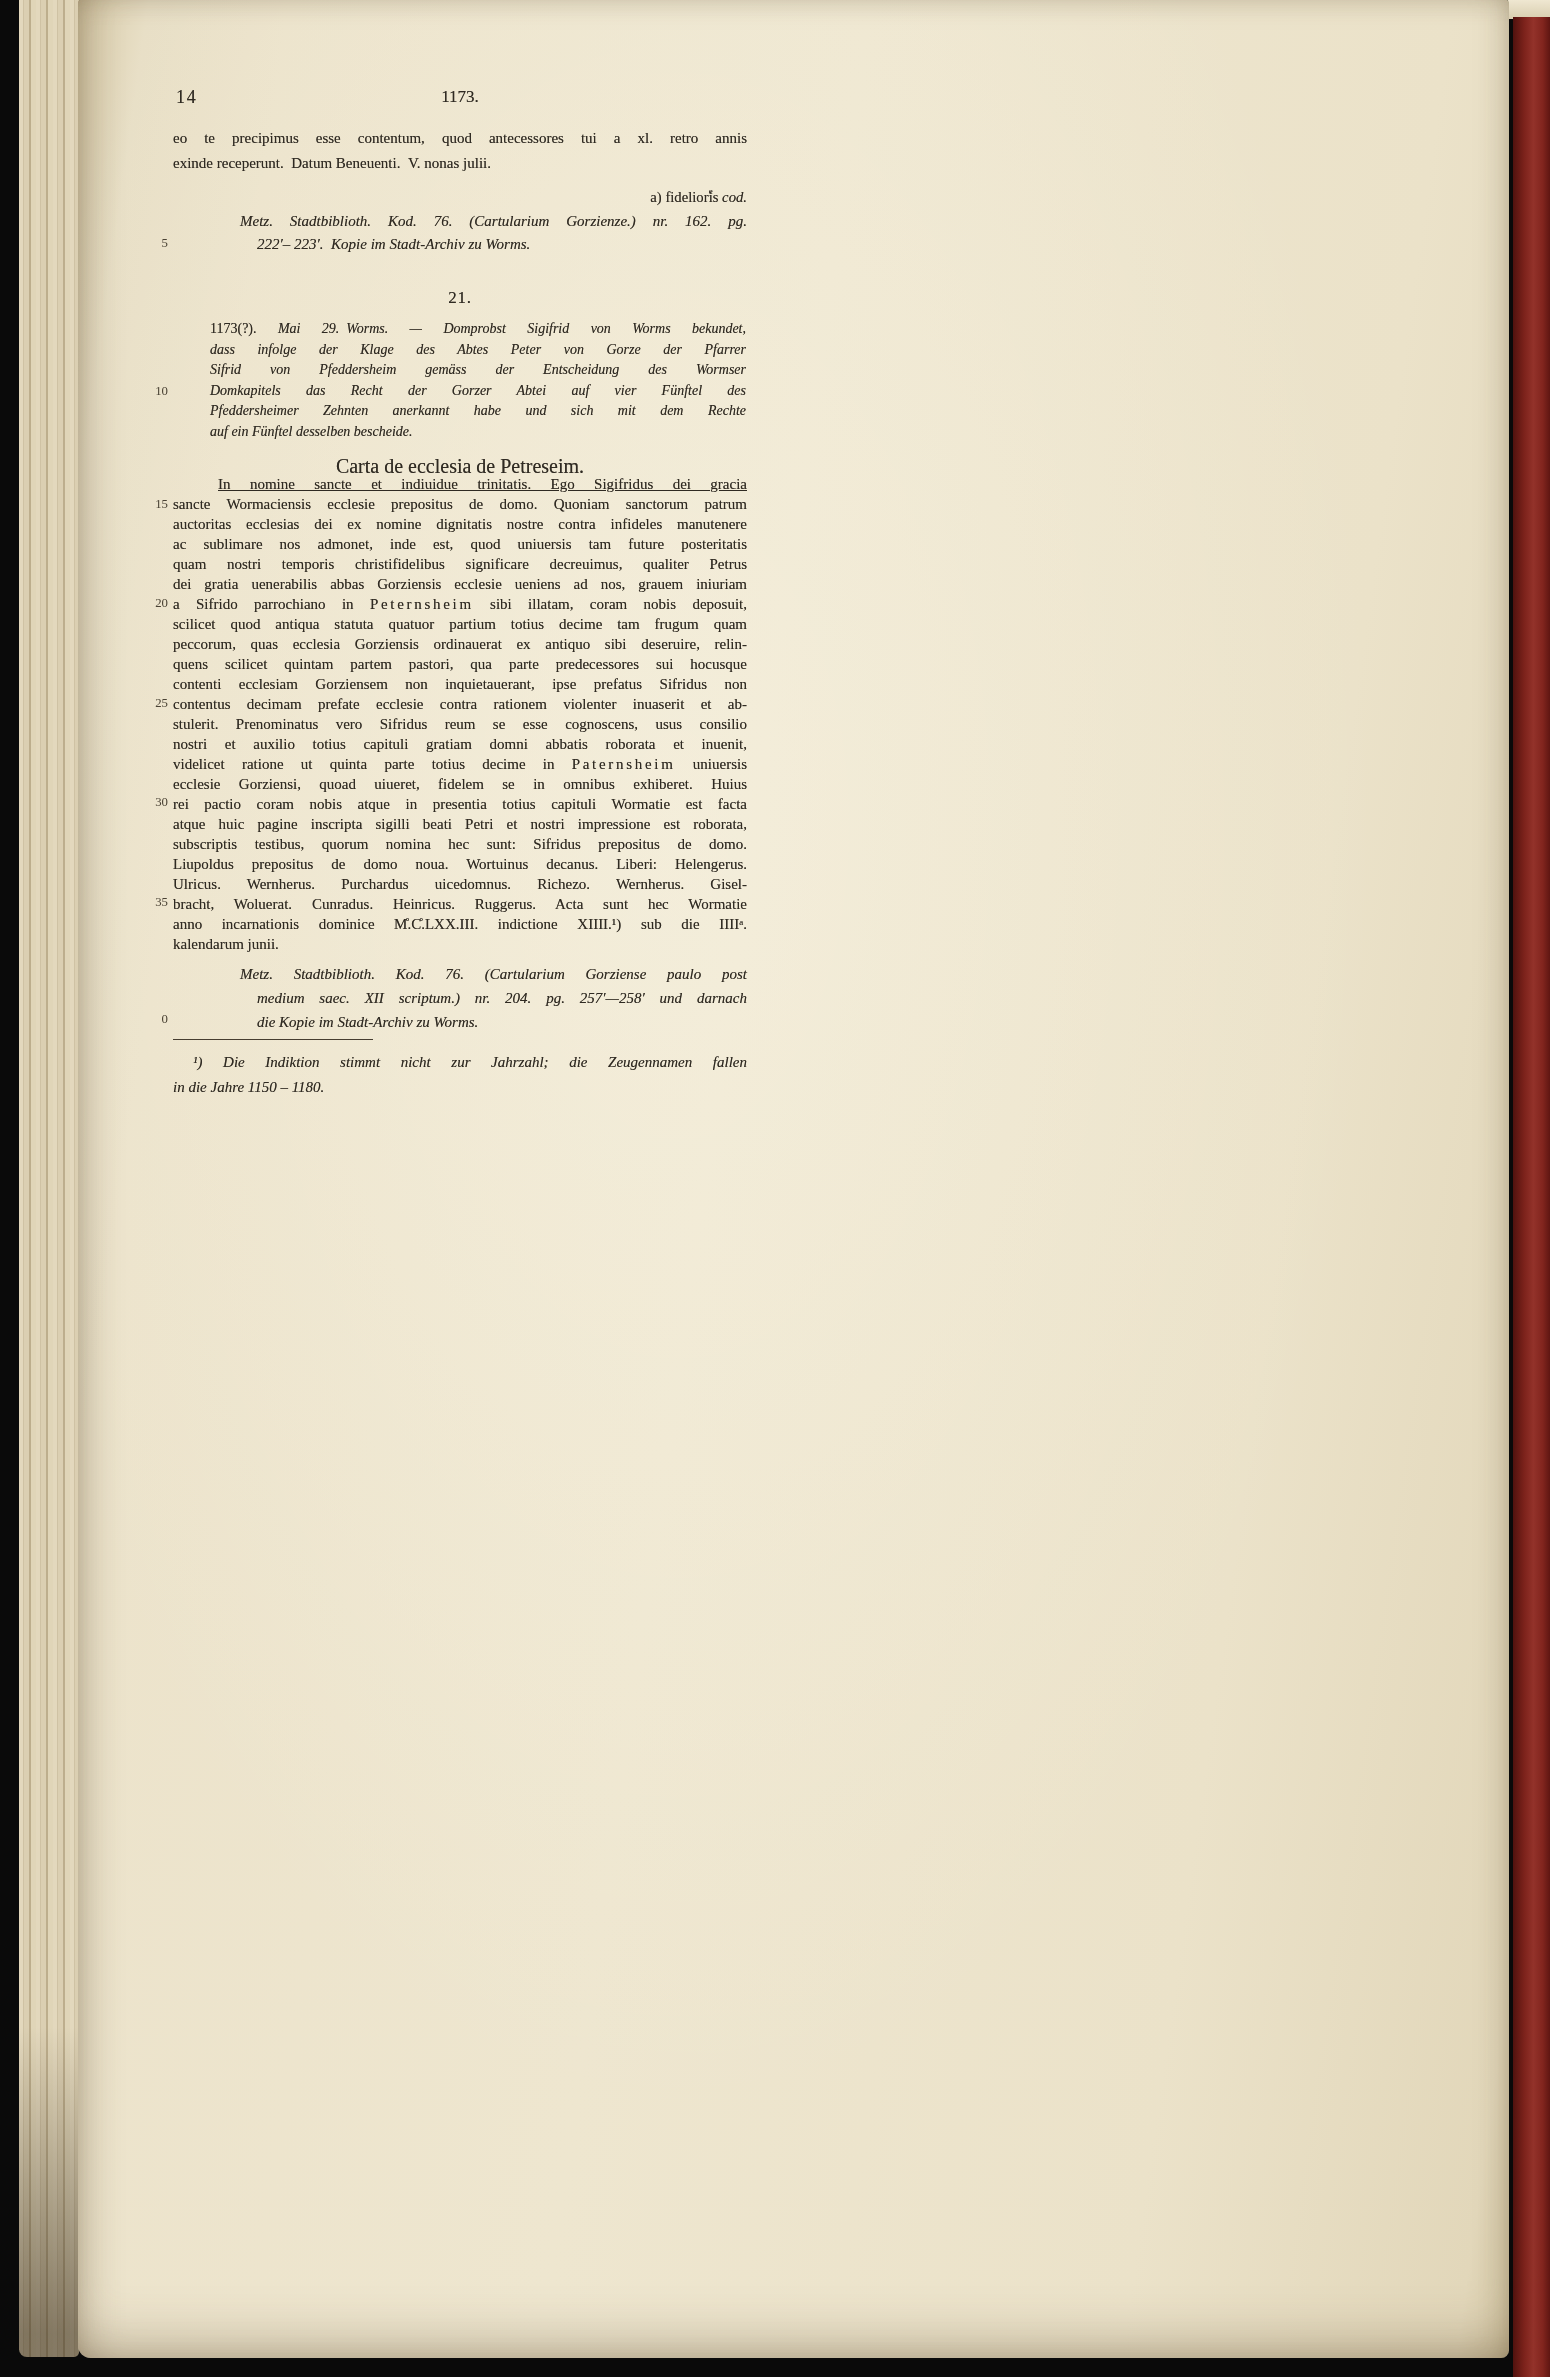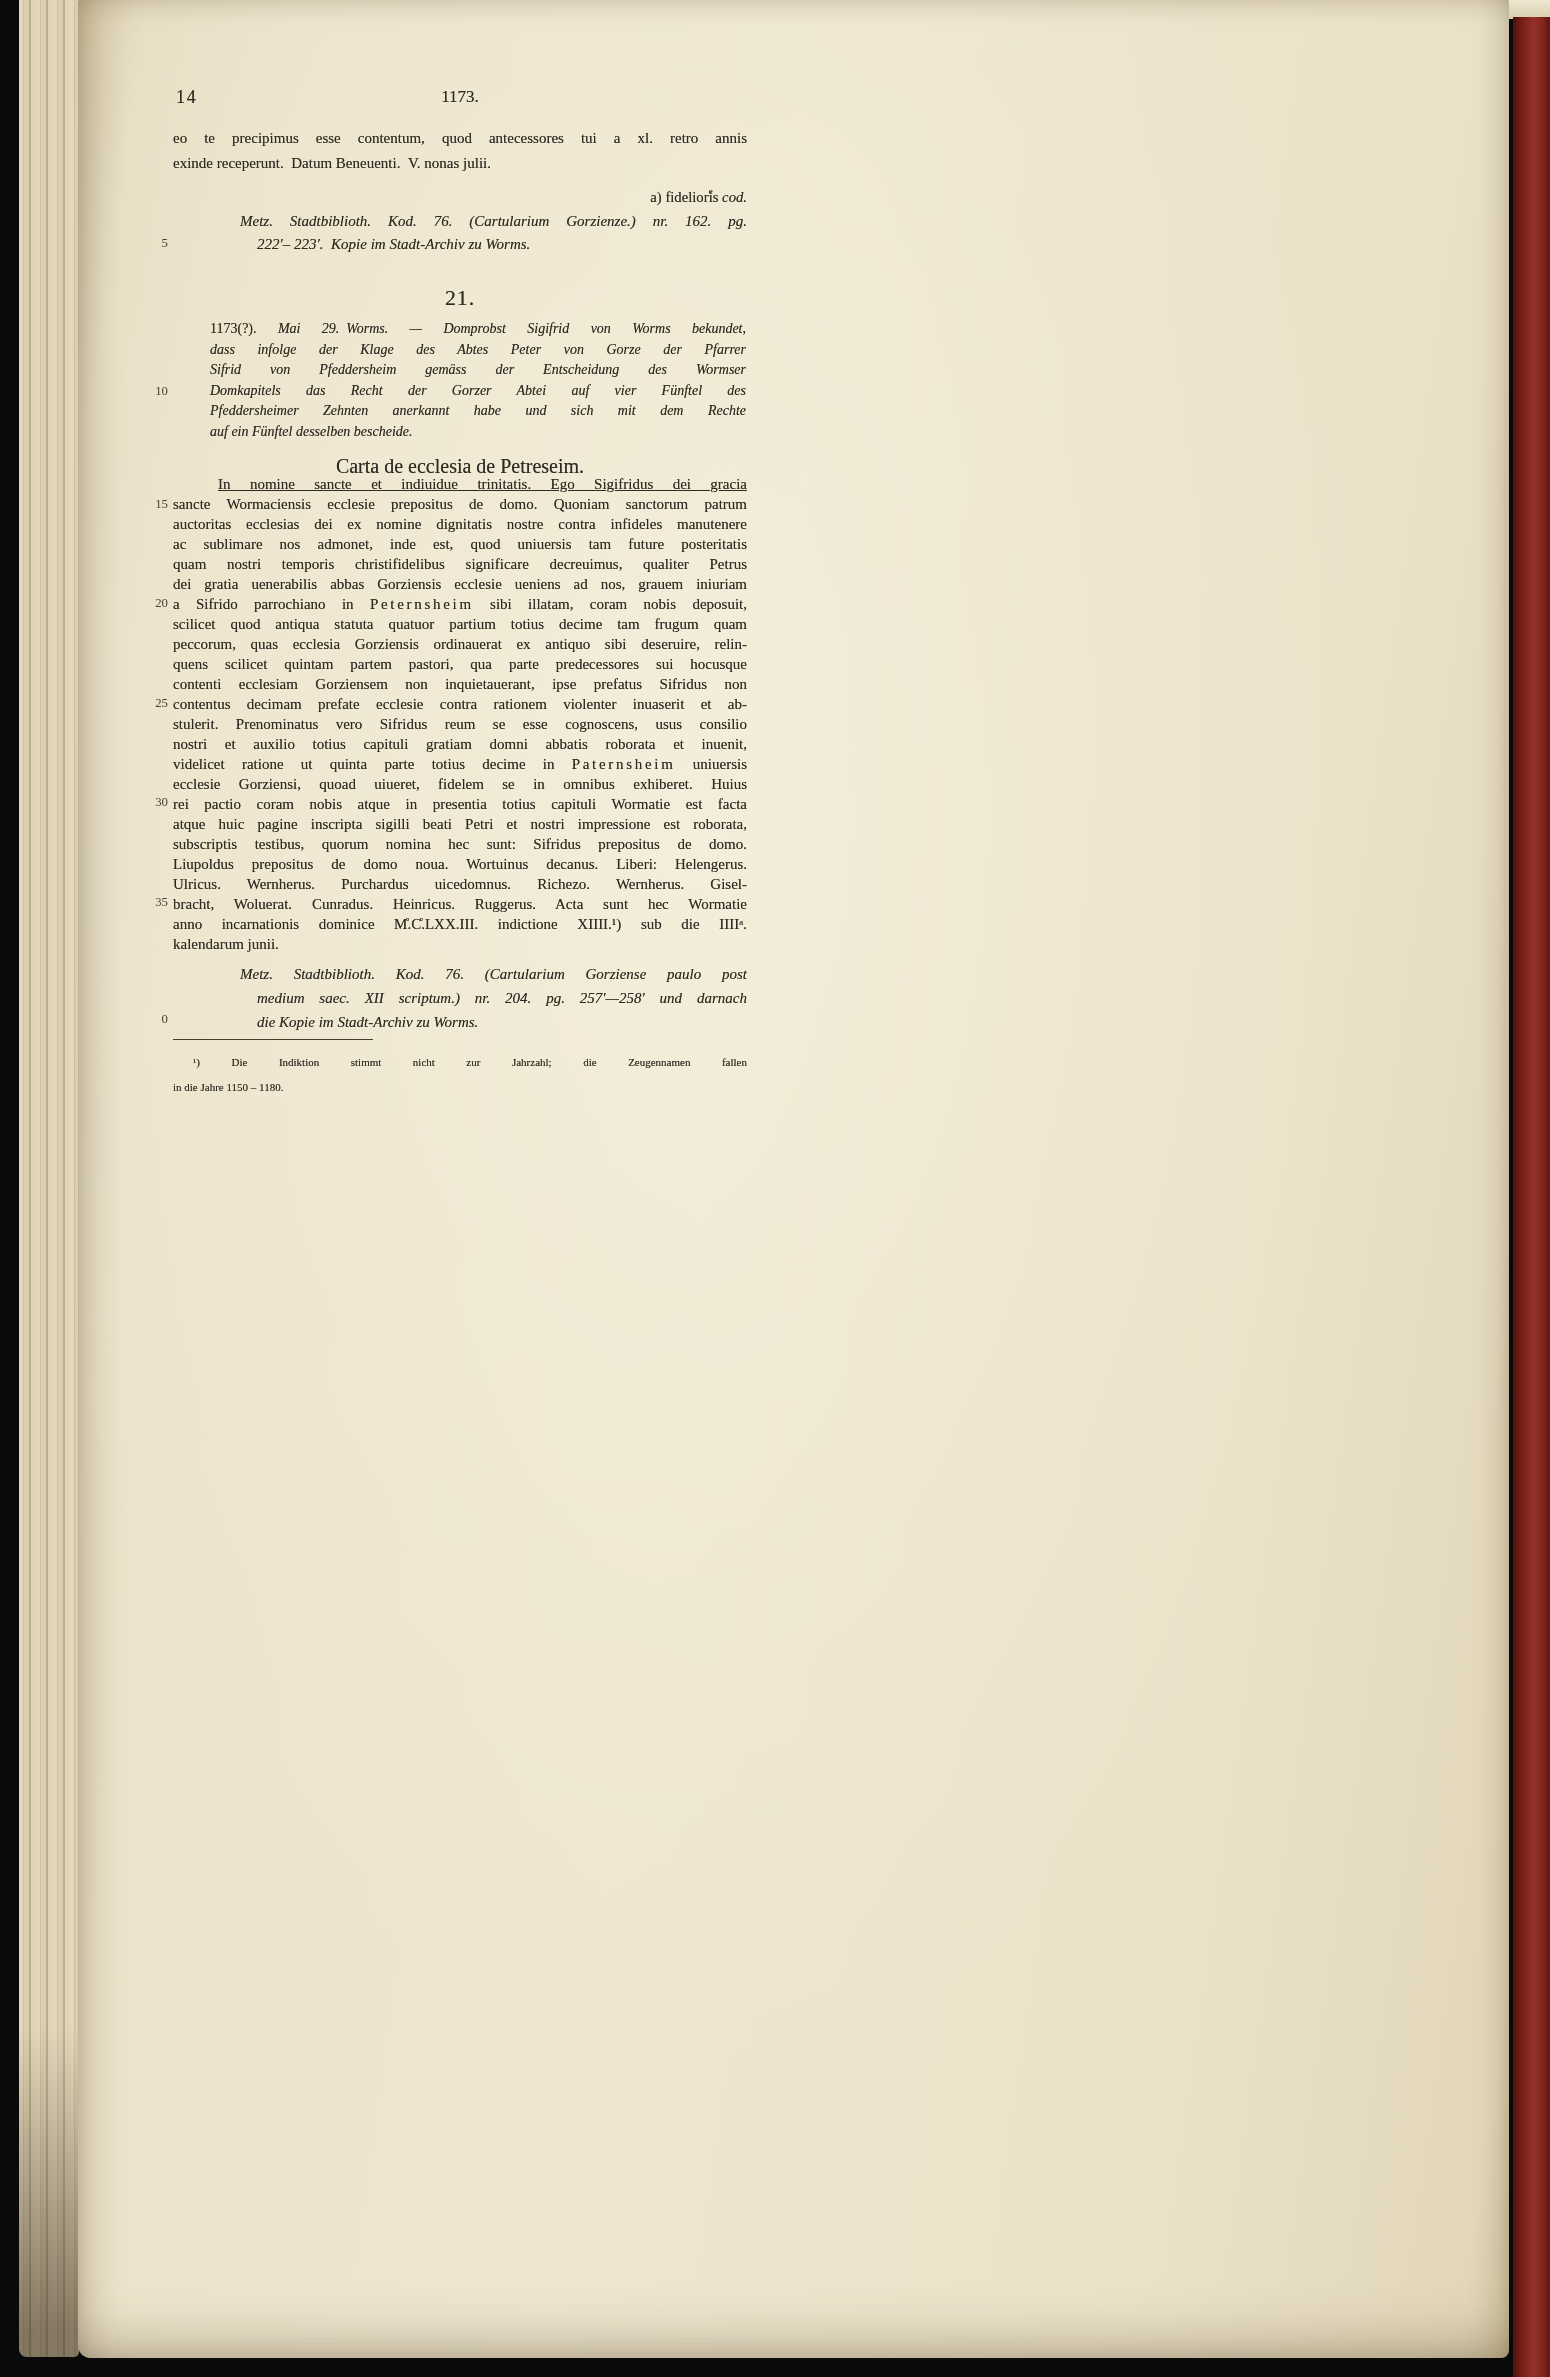"21." .secnum { font-size: 22px -> 17px }
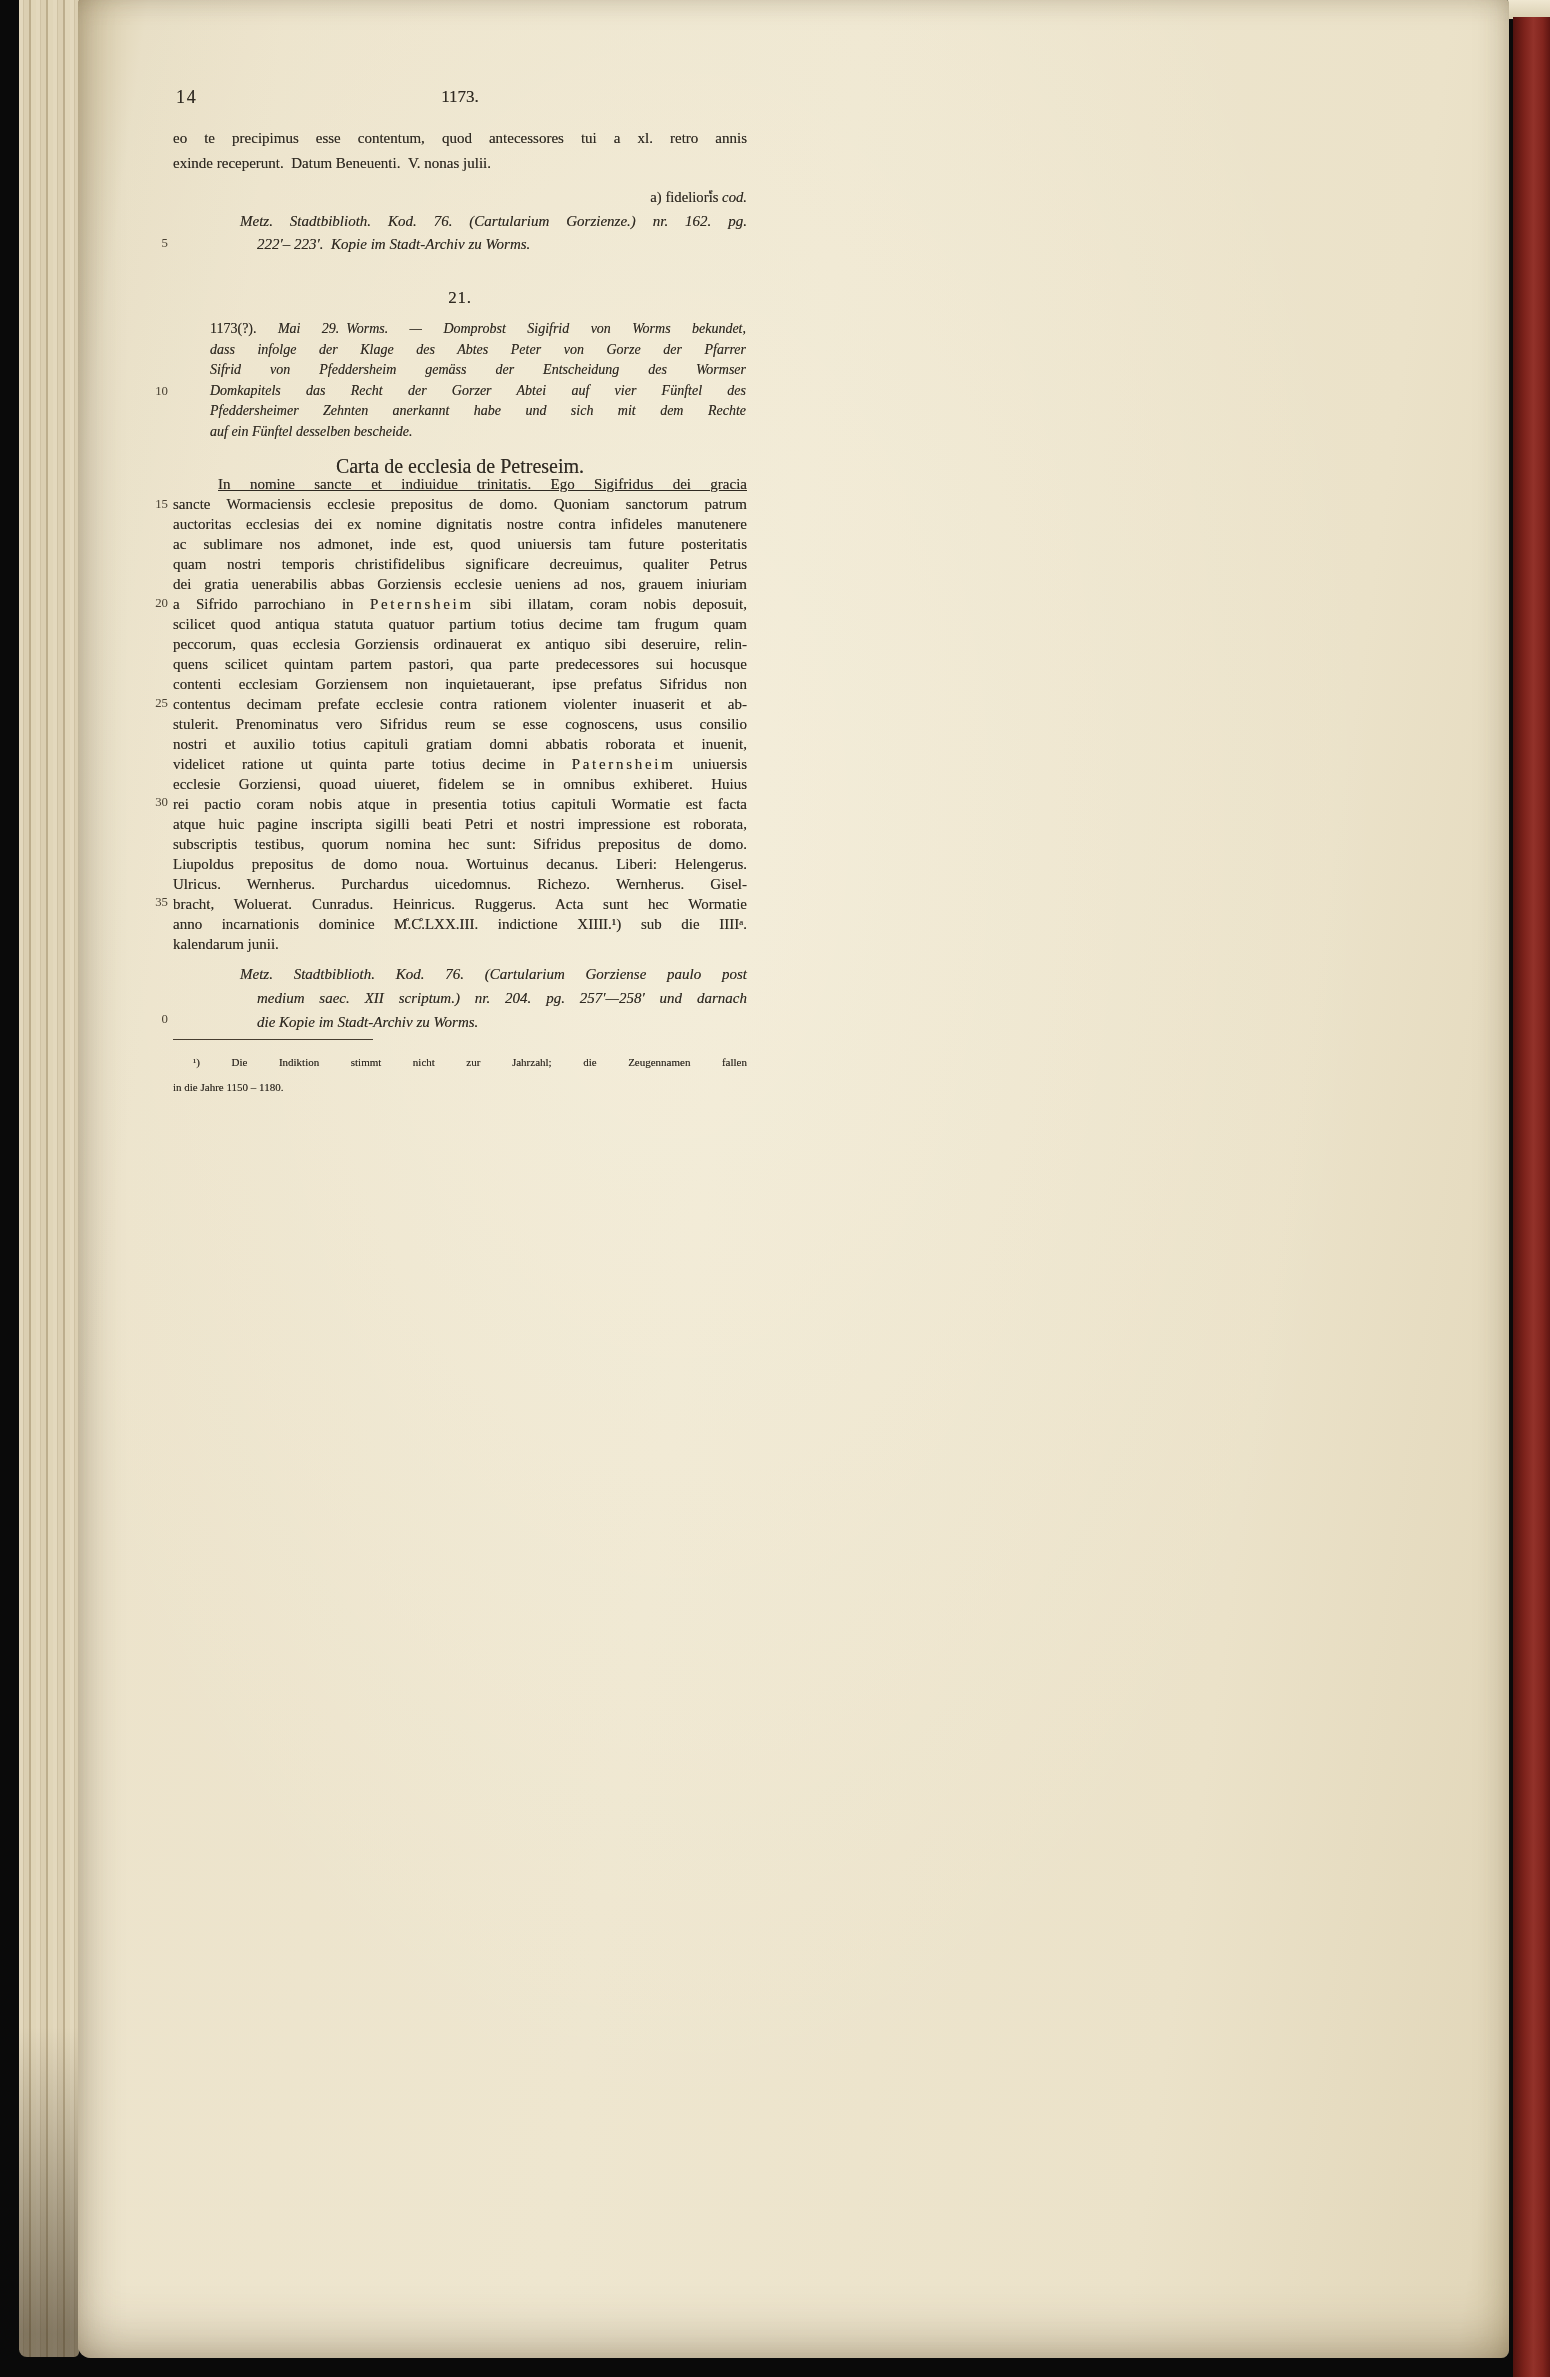"¹) Die Indiktion stimmt nicht" .fn { font-size: 11px -> 15px; font-style: none -> italic }
